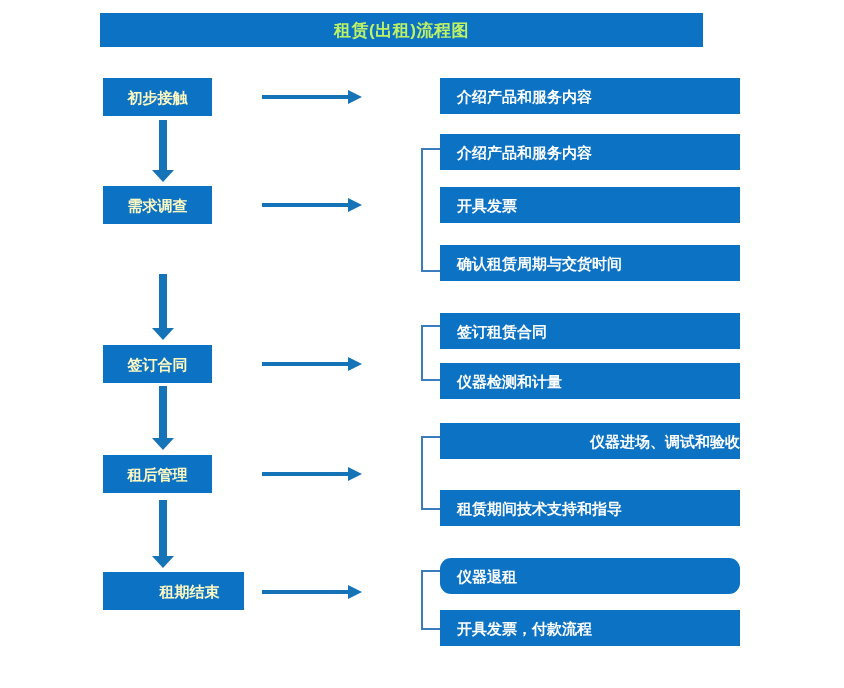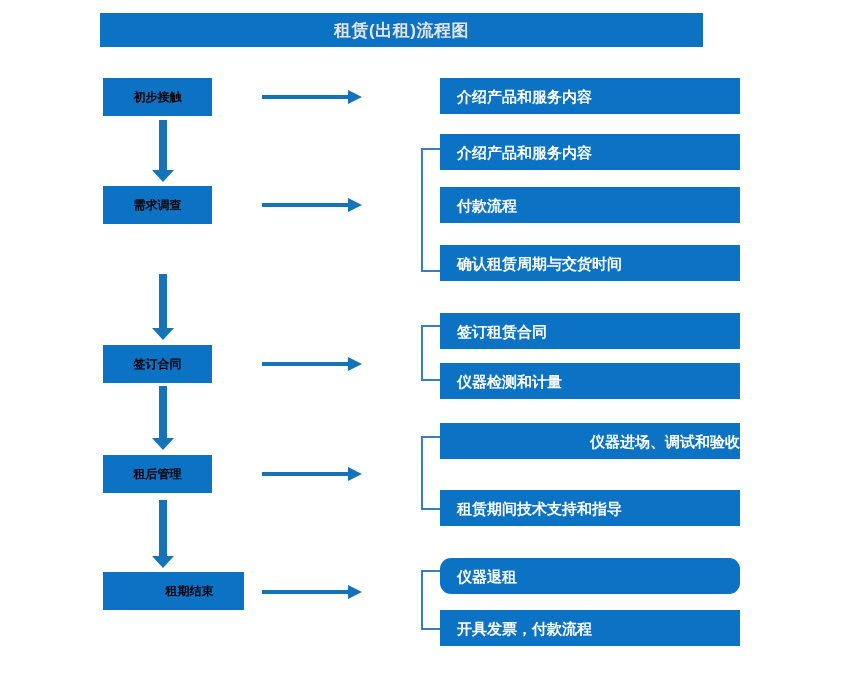"租赁(出租)流程图" .title-bar .title-text { color: #e5e5e5 -> #bef264 }
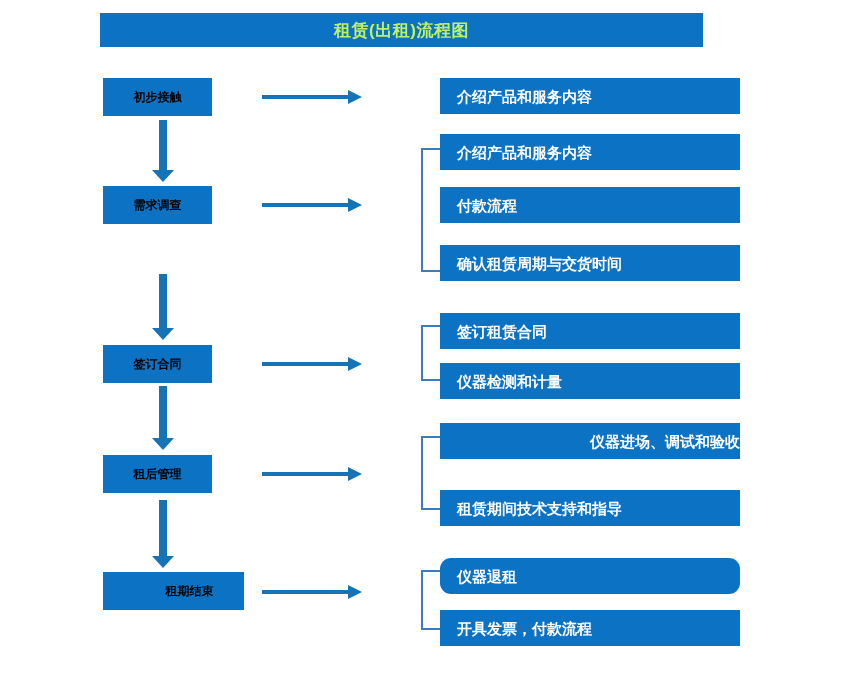"初步接触" .stage-box .stage-label { color: #000000 -> #fef9c3; font-size: 12px -> 15px }
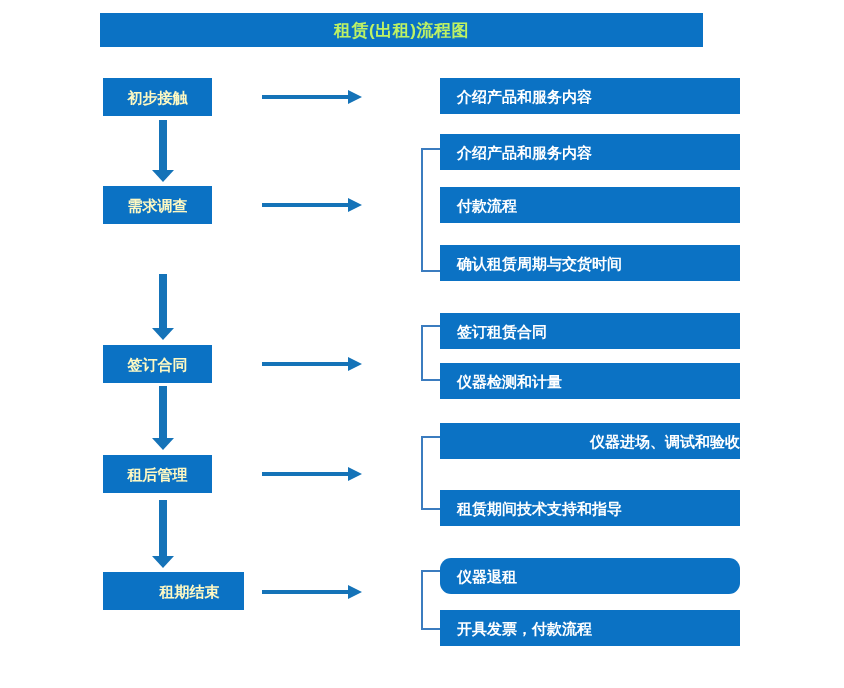"付款流程" span.detail-label { text: 付款流程 -> 开具发票 }
